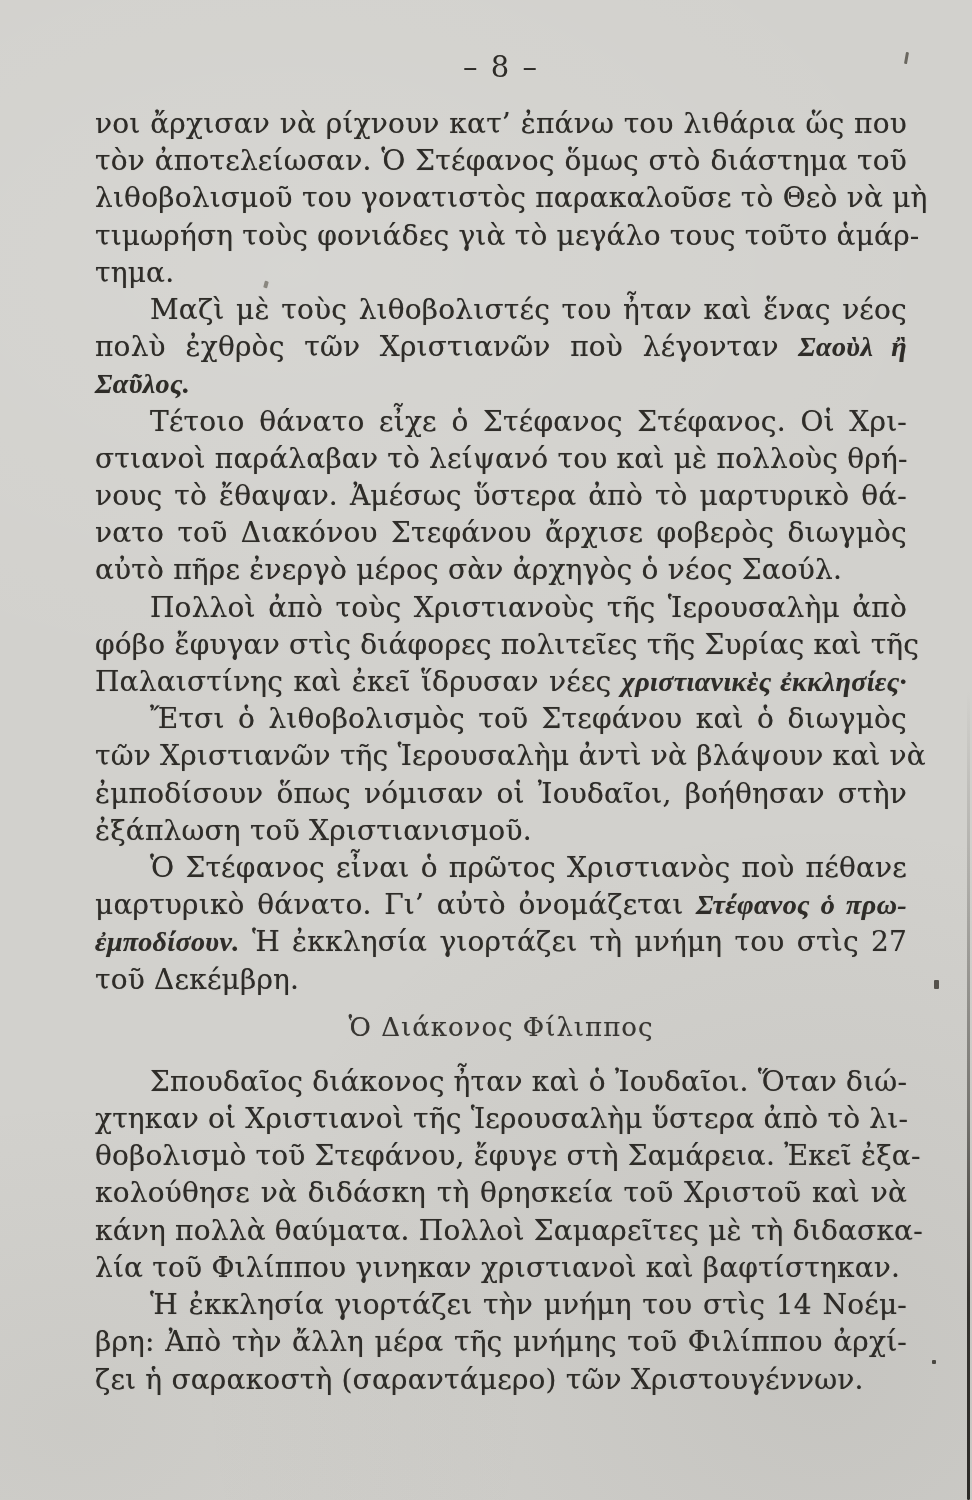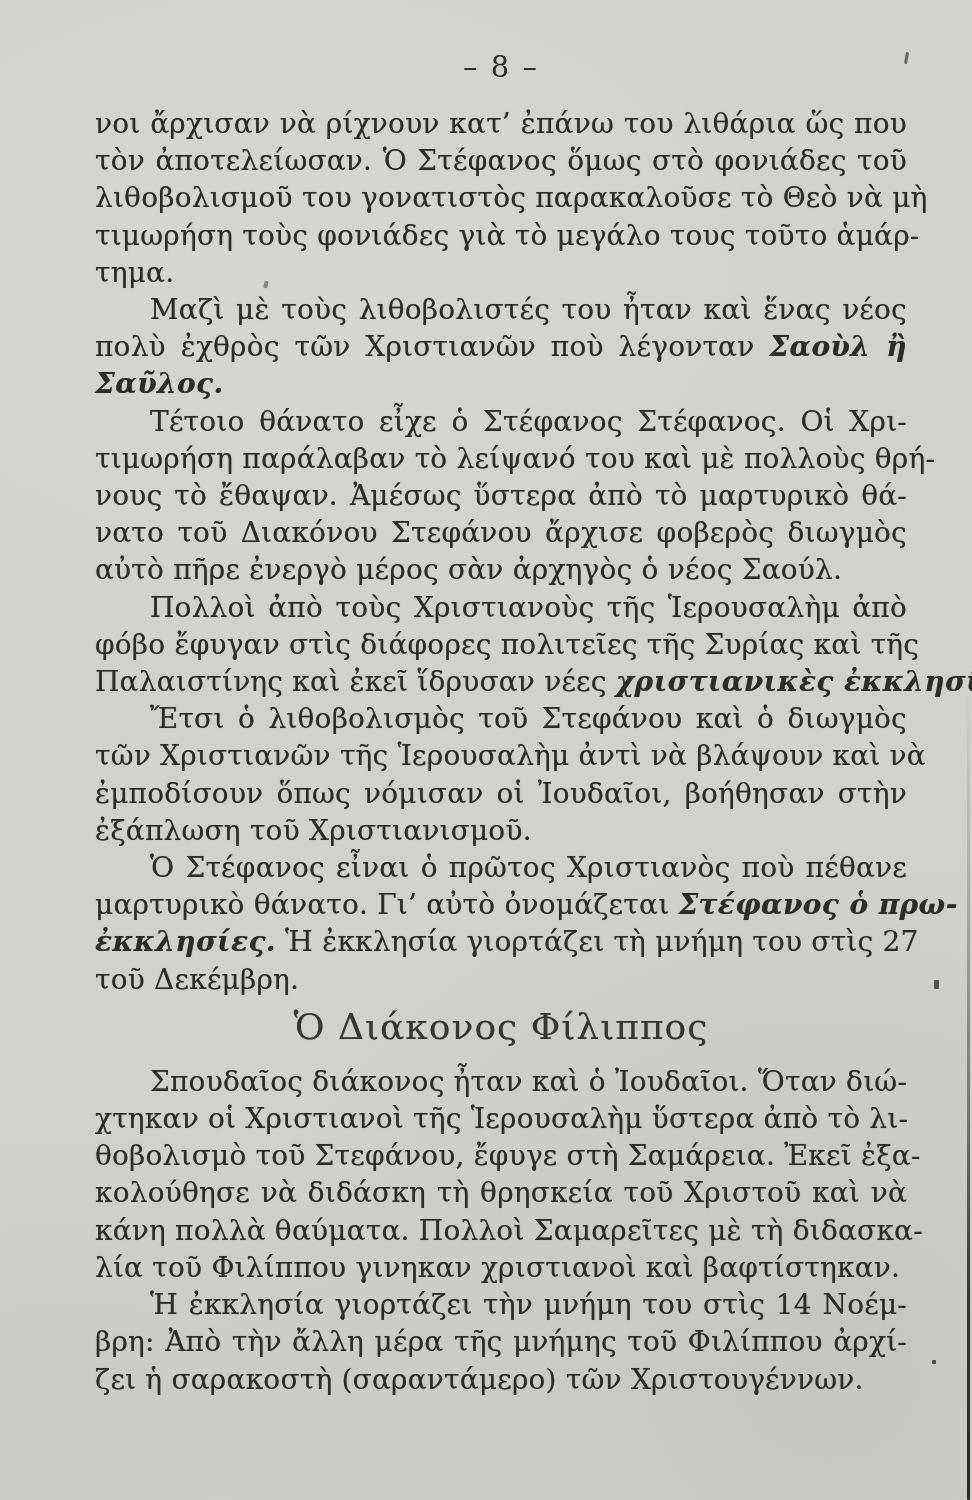"τὸν ἀποτελείωσαν. Ὁ Στέφανος ὅμως" span { text: φονιάδες -> διάστημα }
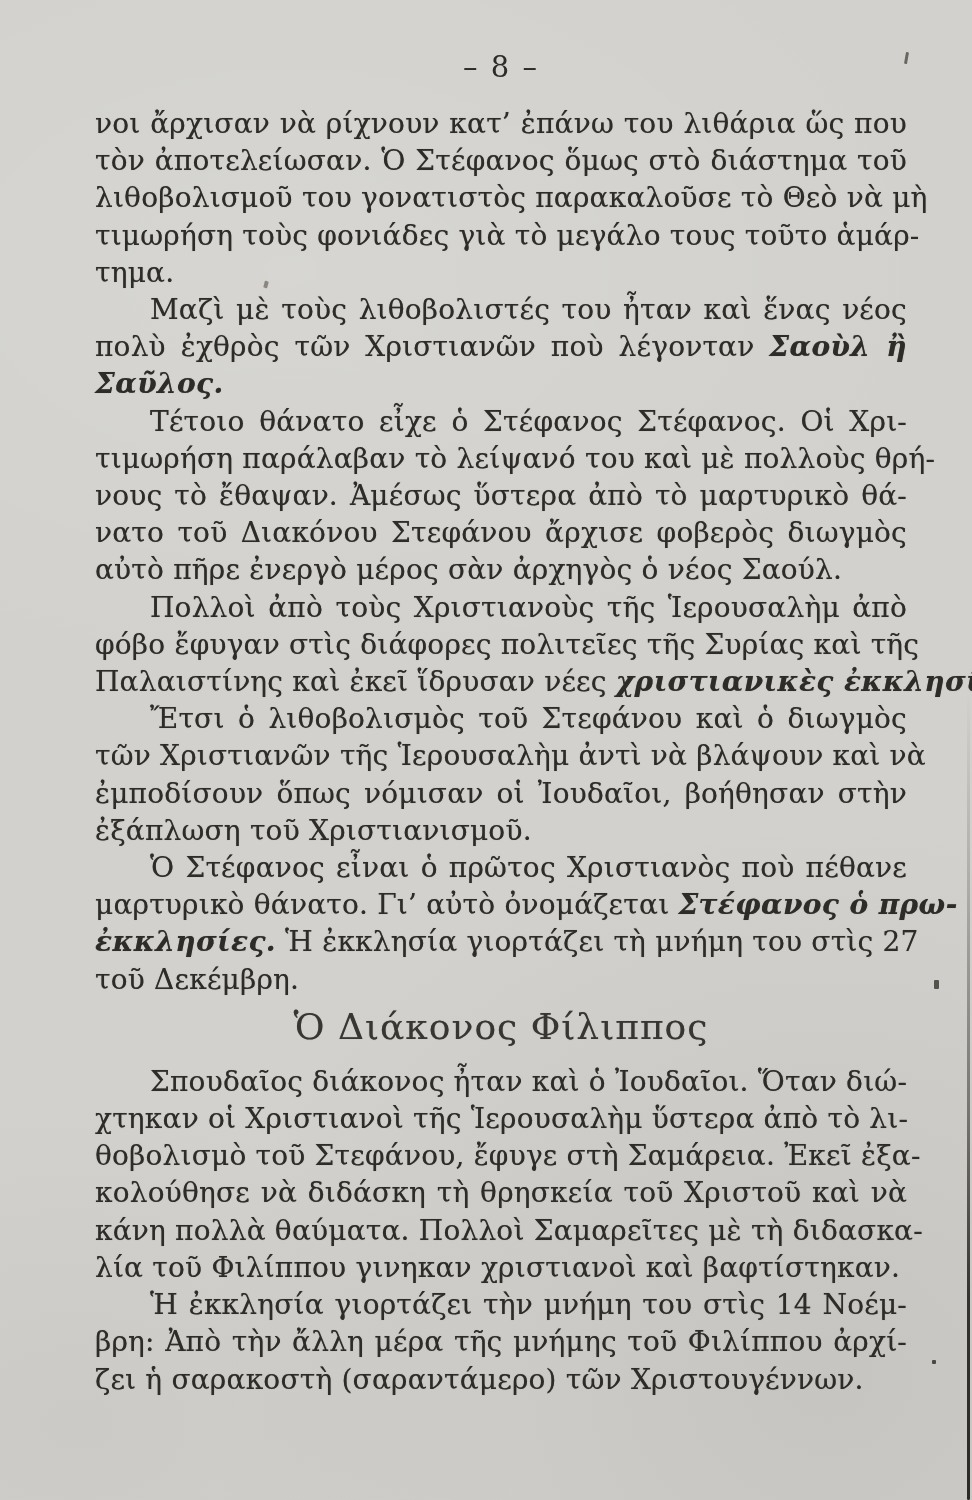"Σαοὺλ ἢ" .emph { font-family: none -> Liberation Serif, serif }
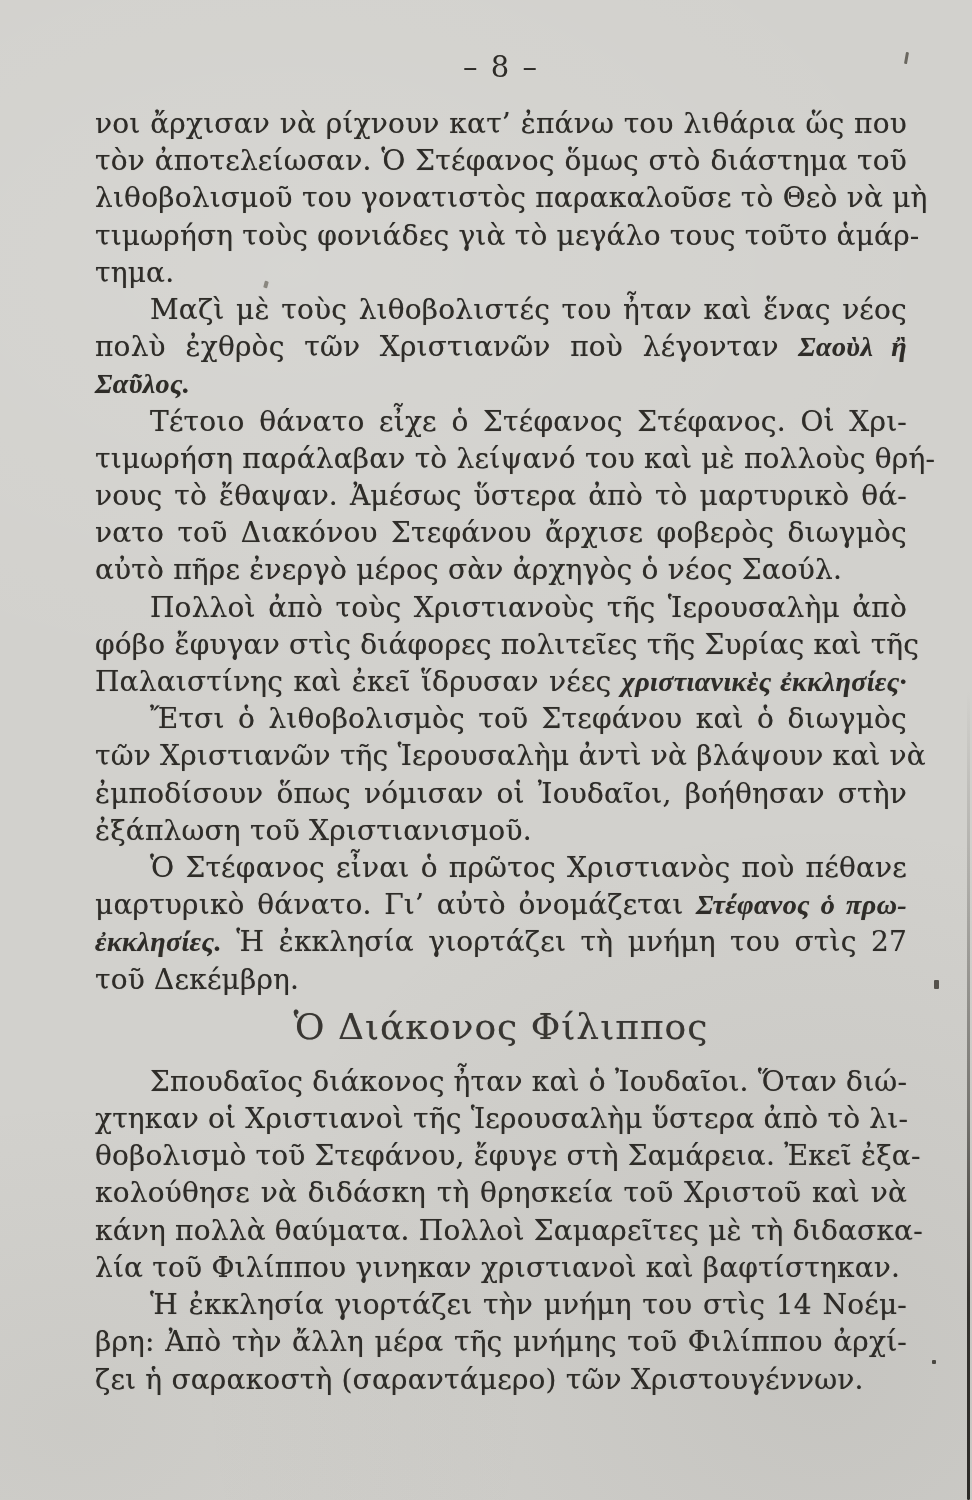"τιμωρήση παράλαβαν τὸ λείψανό του" span { text: τιμωρήση -> στιανοὶ }
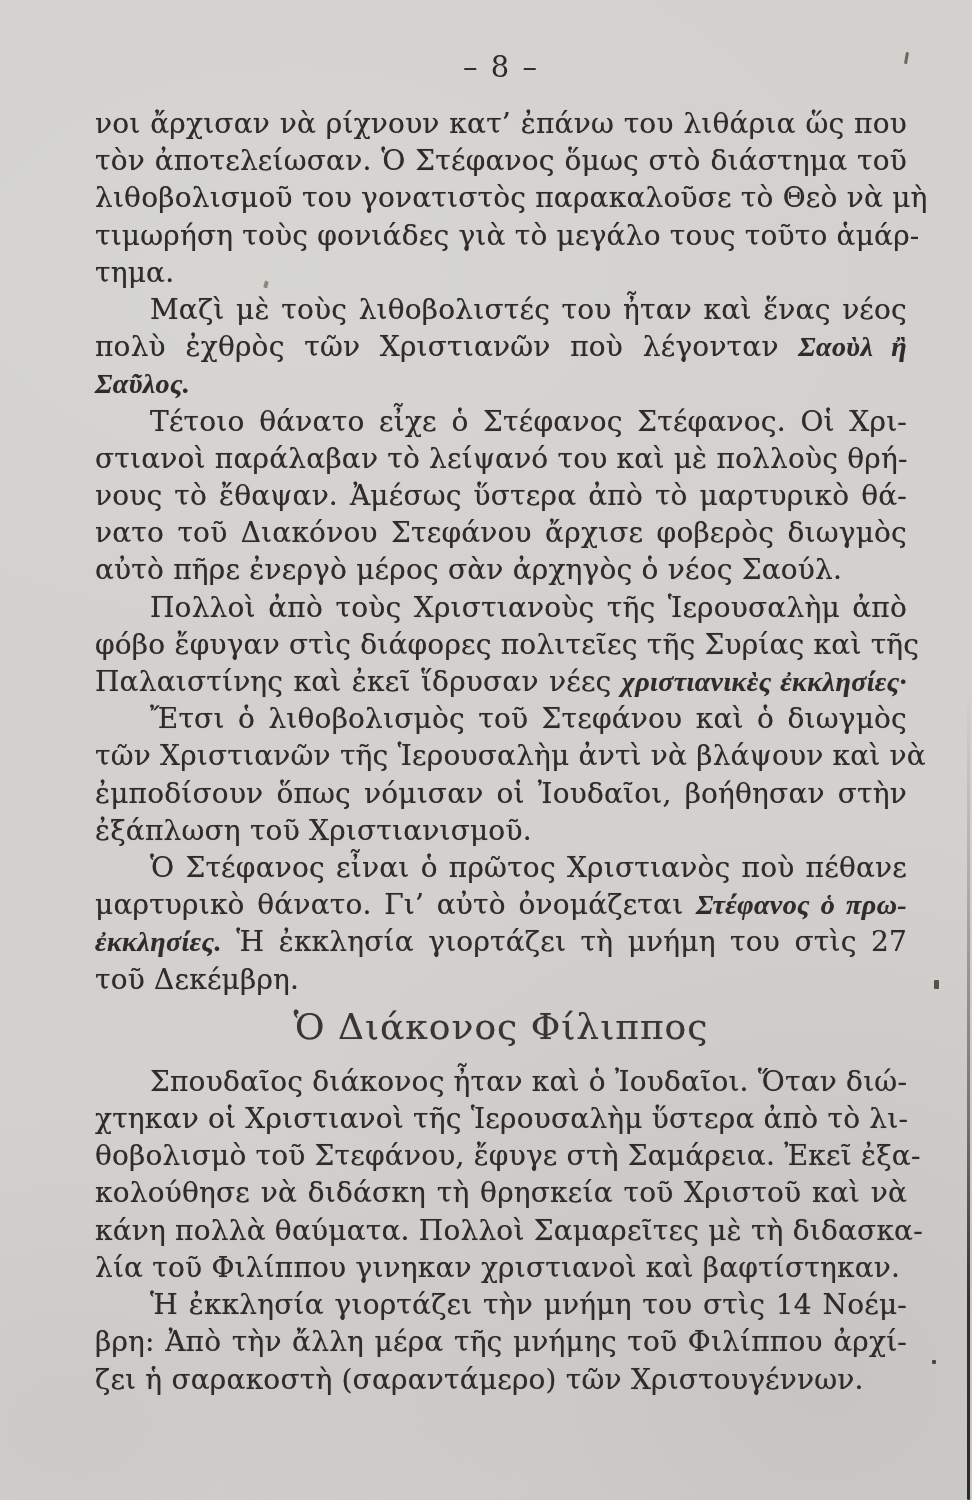"ἐκκλησίες." span.emph { text: ἐκκλησίες -> ἐμποδίσουν }
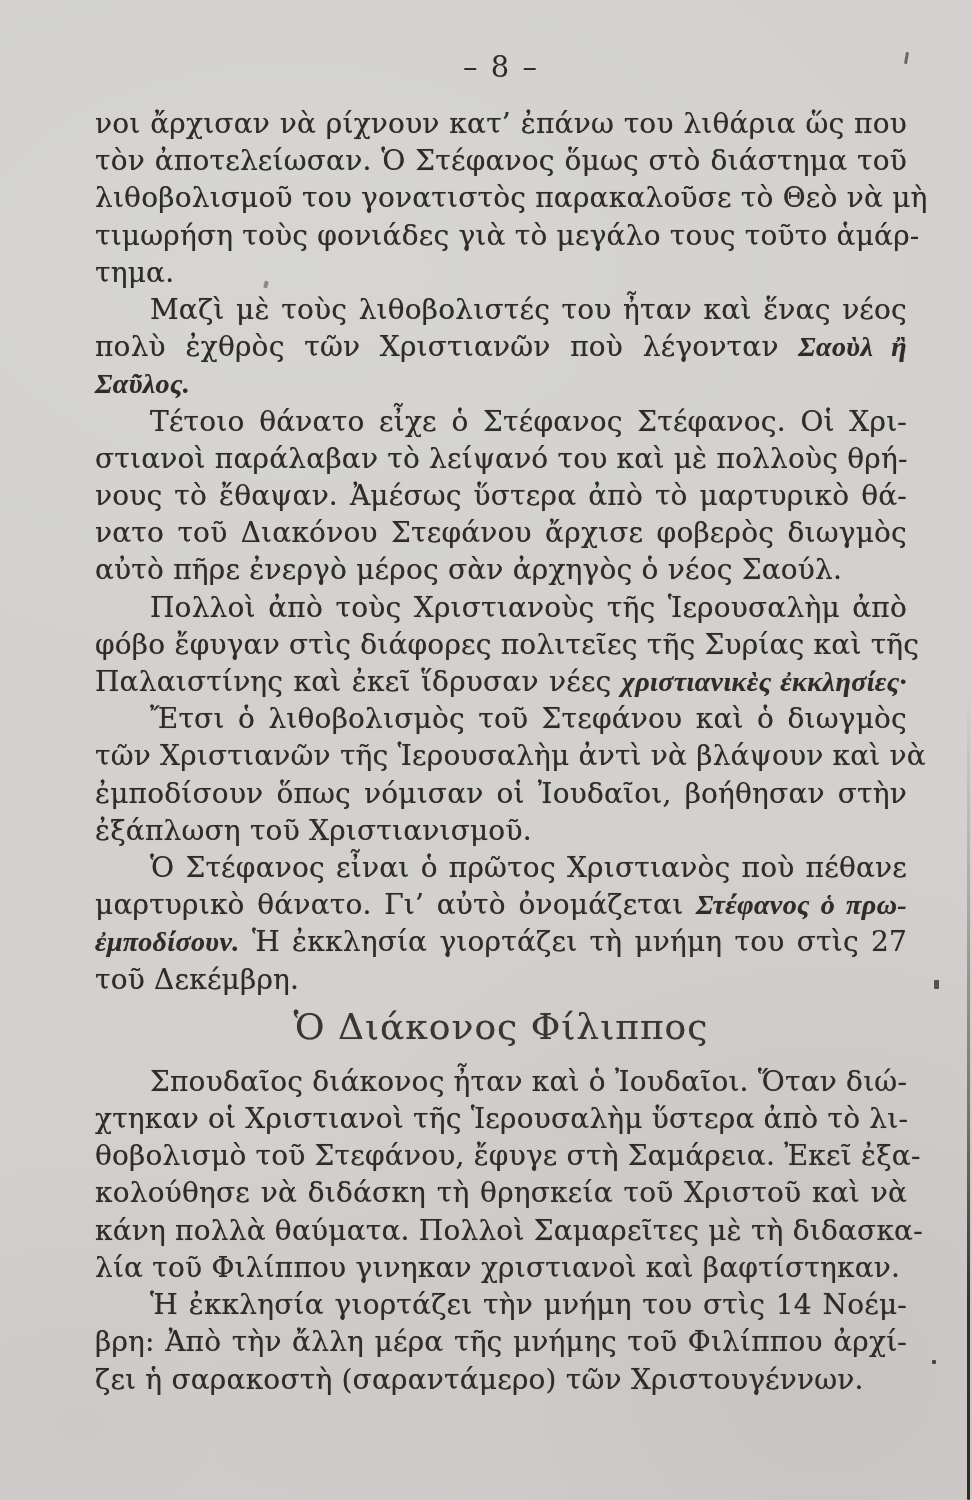"Ὁ Διάκονος Φίλιππος" .heading { font-size: 36px -> 26px }
